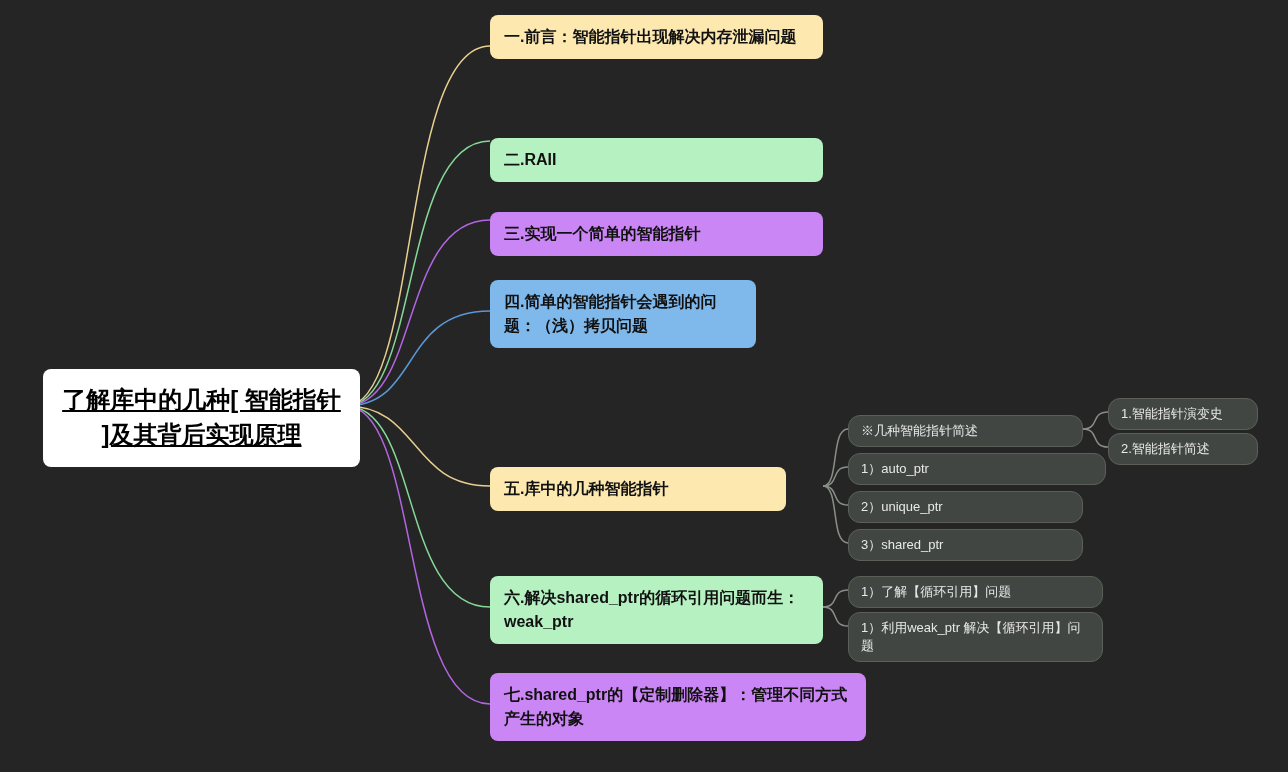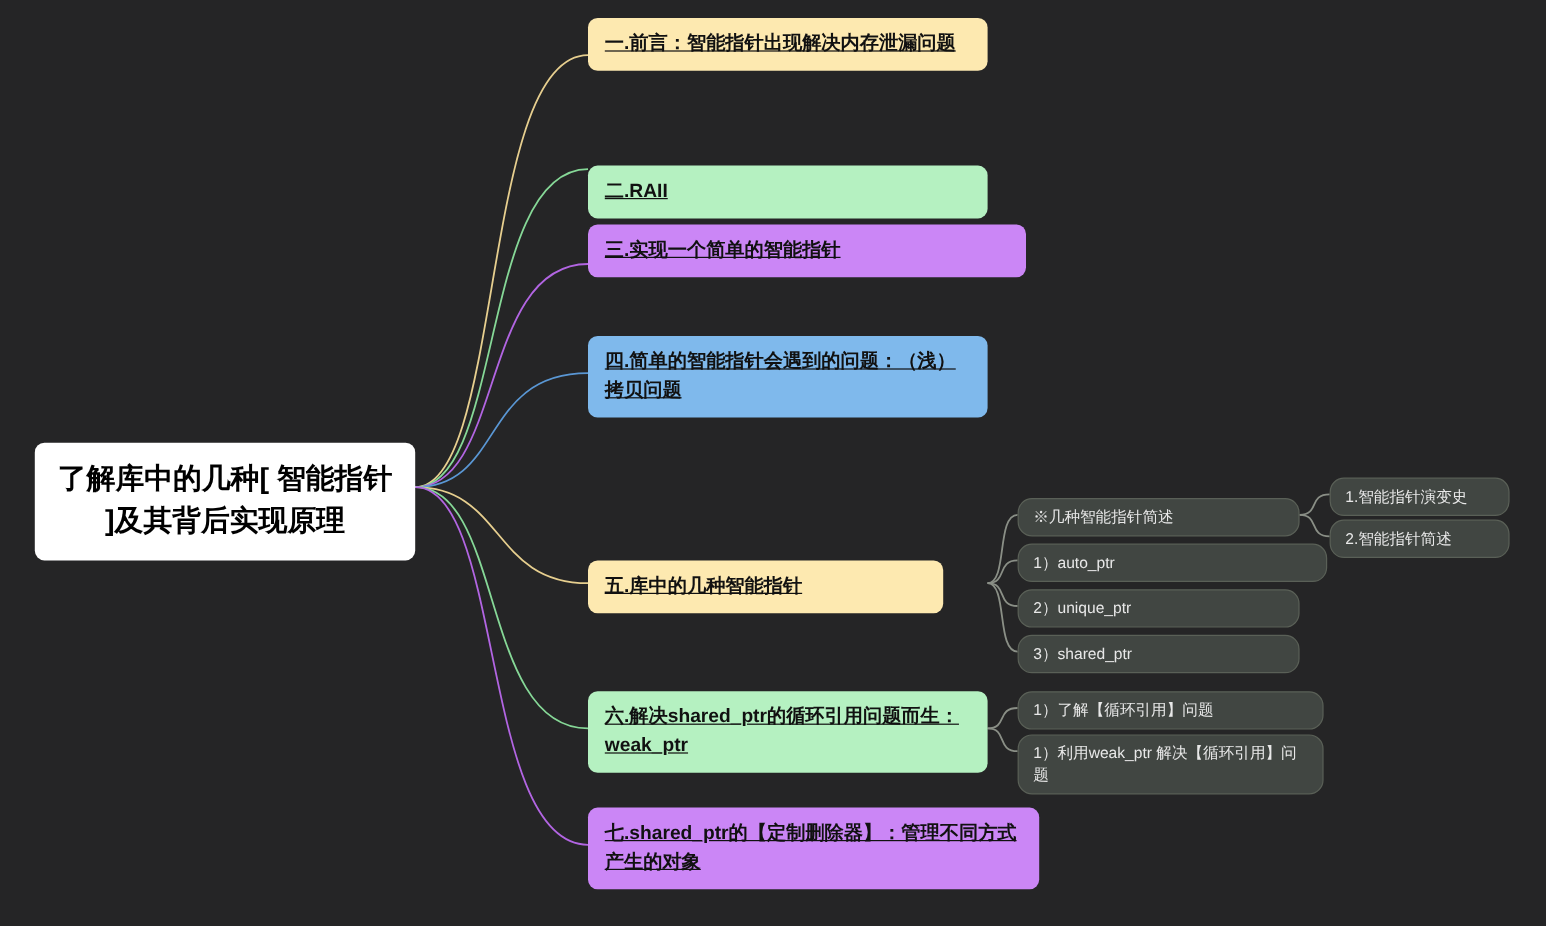"一.前言：智能指针出现解决内存泄漏问题" .node { text-decoration: underline -> none }
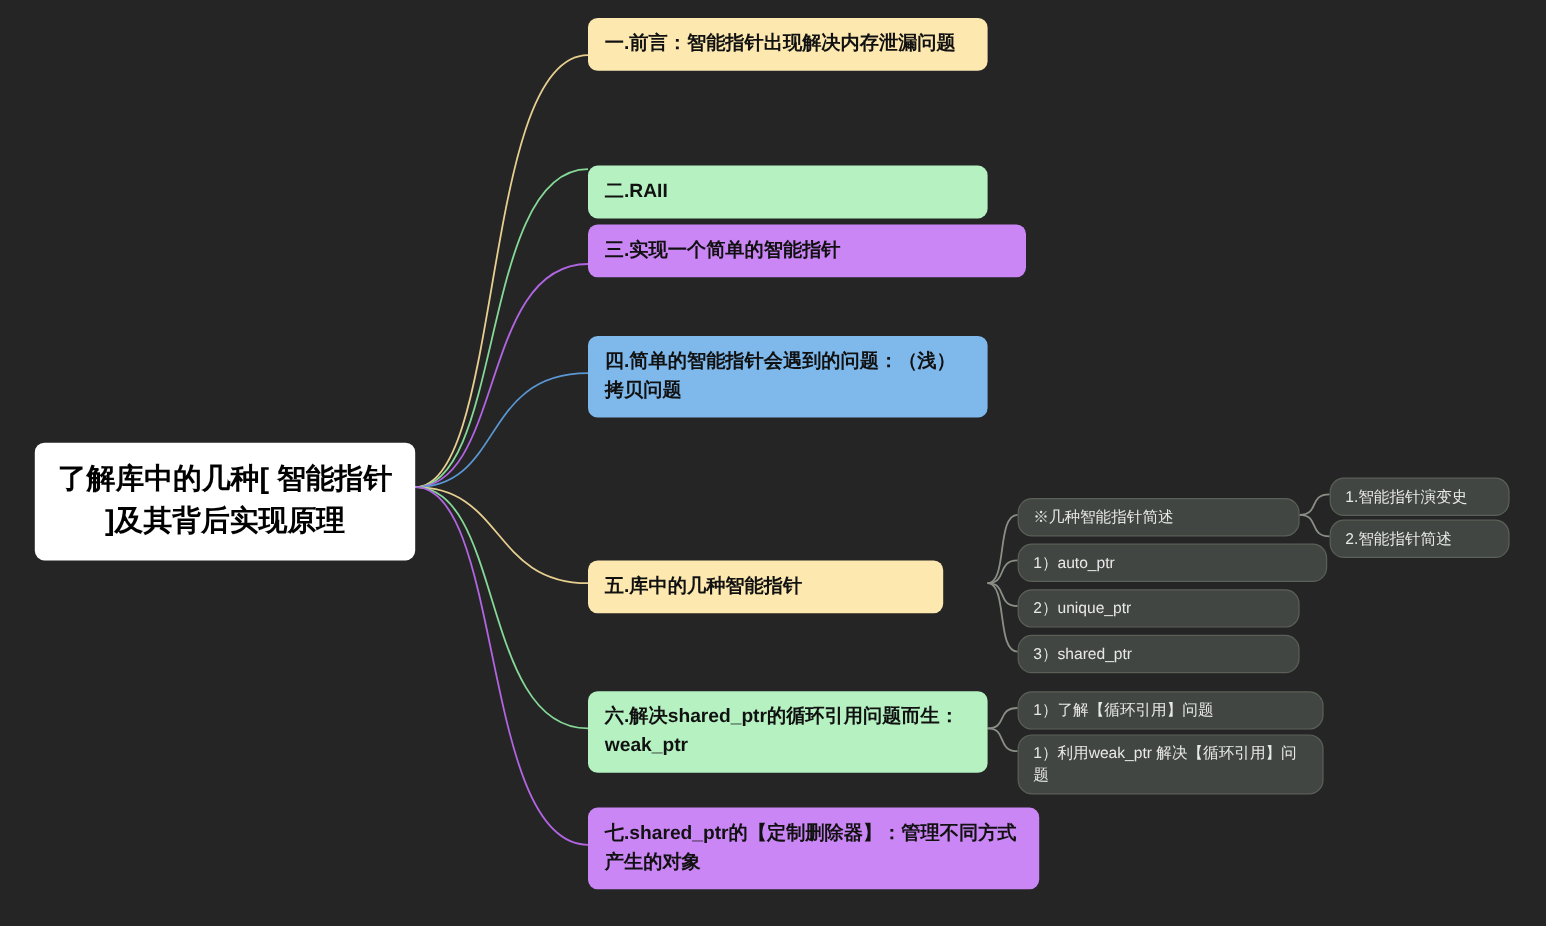"三.实现一个简单的智能指针" div.node { top: 187px -> 212px; width: 365px -> 333px }
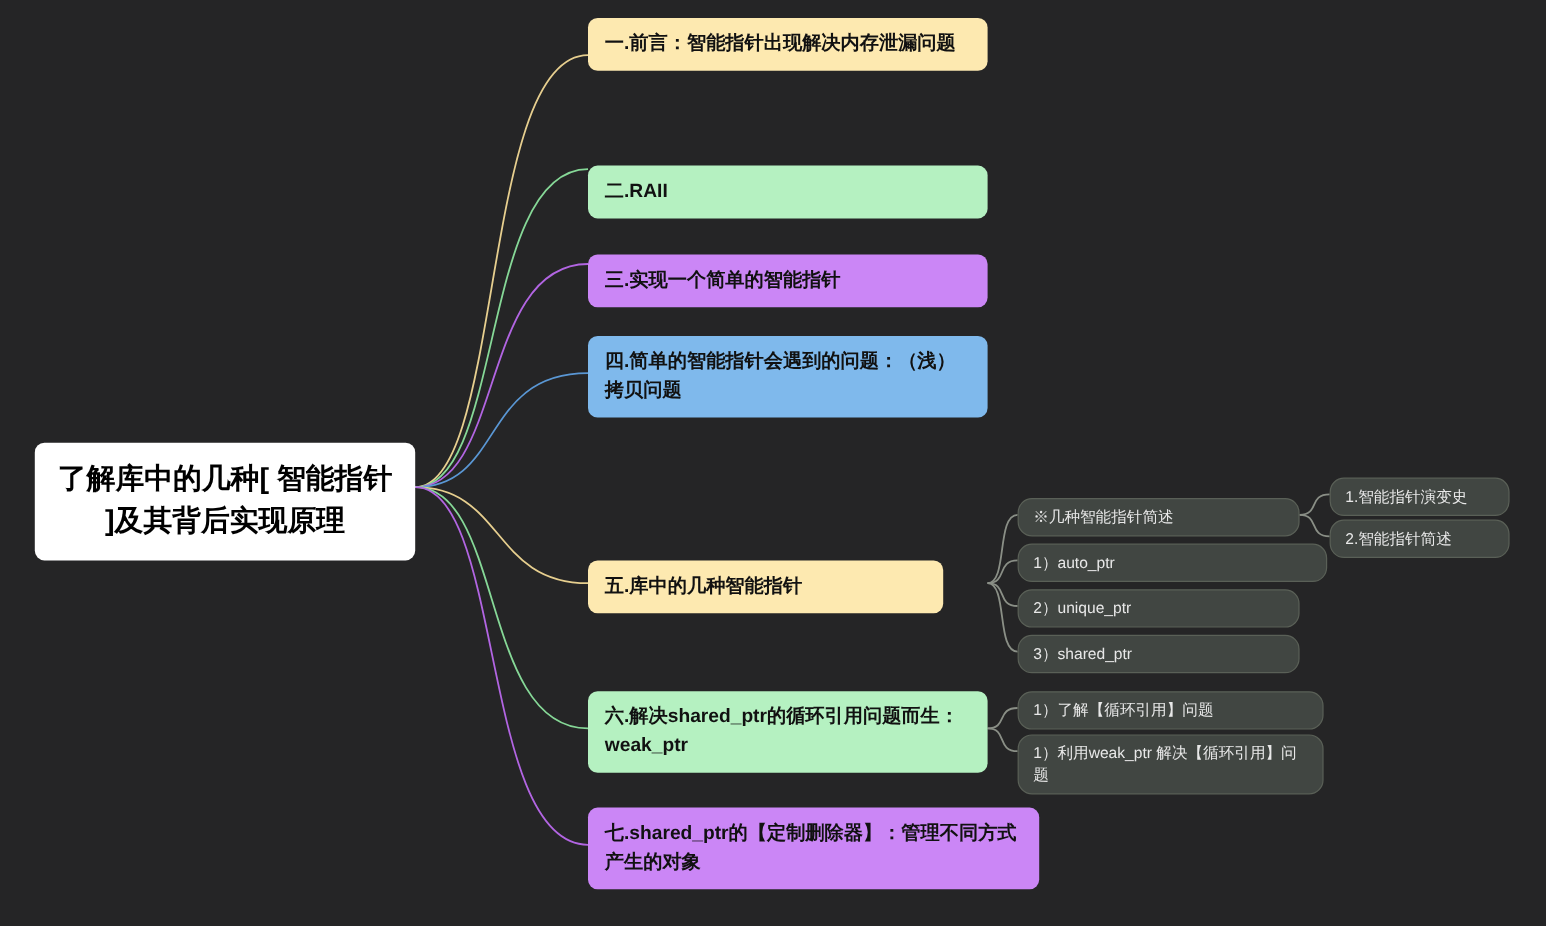"四.简单的智能指针会遇到的问题：（浅）拷贝问题" div.node { width: 333px -> 266px }
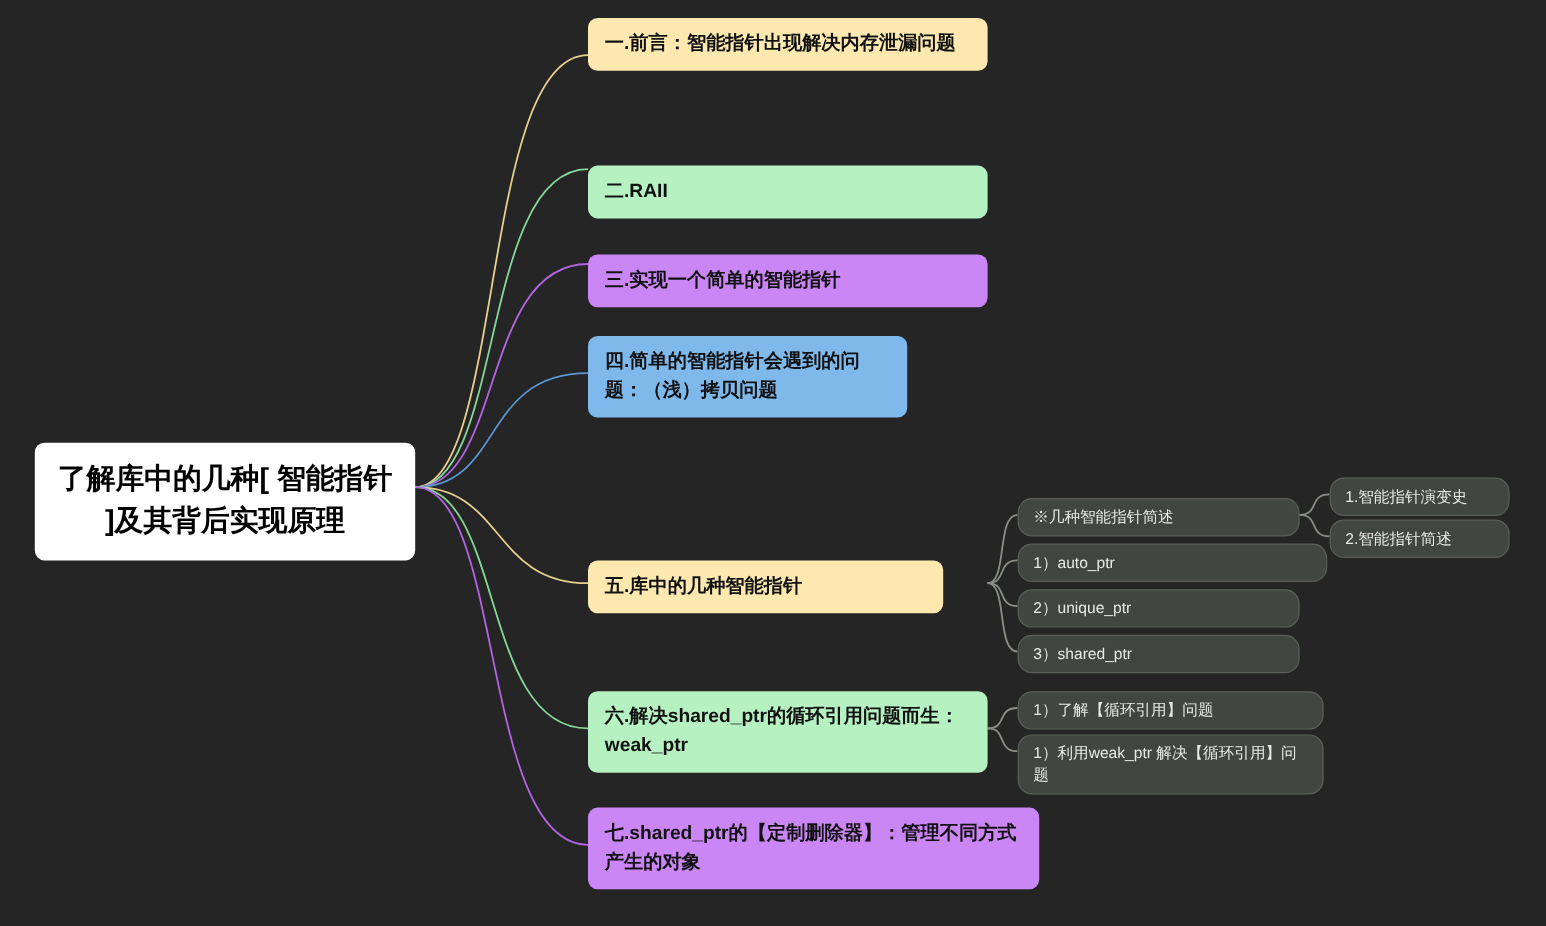"了解库中的几种[ 智能指针 ]及其背后实现原理" .root-node { left: 29px -> 43px; text-decoration: none -> underline }
